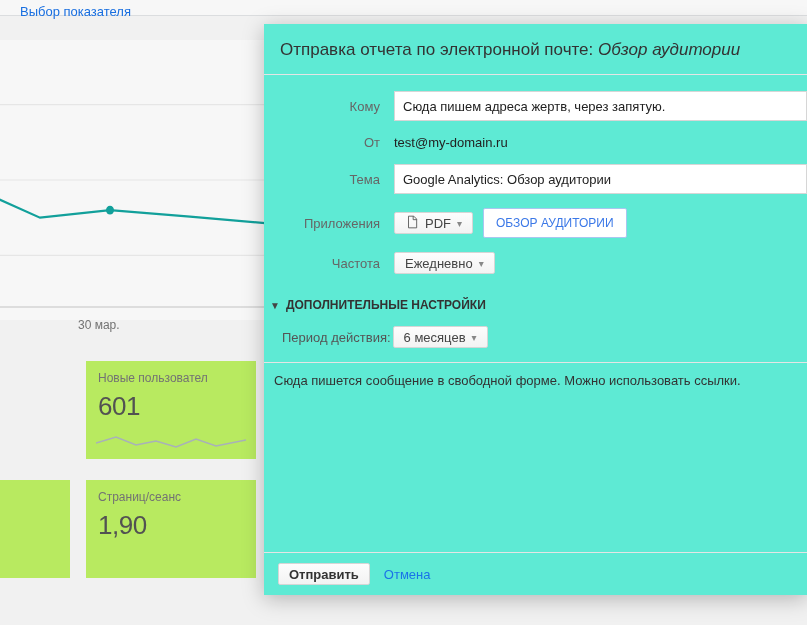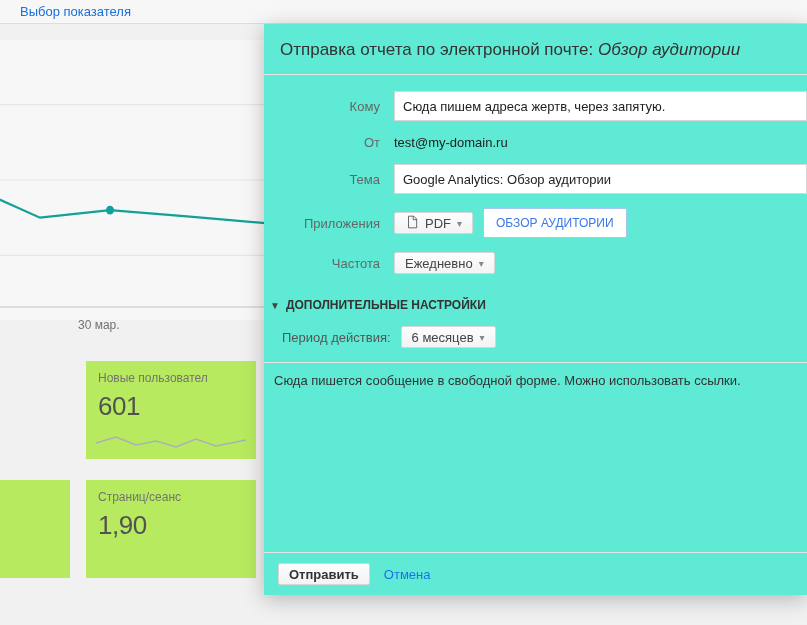"Выбор показателя" .bg .toolbar { height: 24px -> 16px }
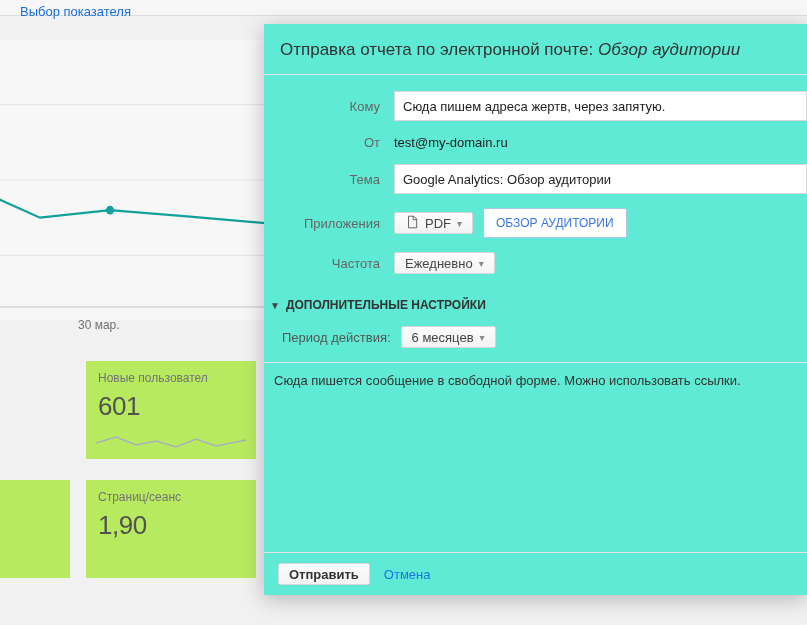"Период действия:" .inner-row .lbl2 { margin-right: 10px -> 2px }
